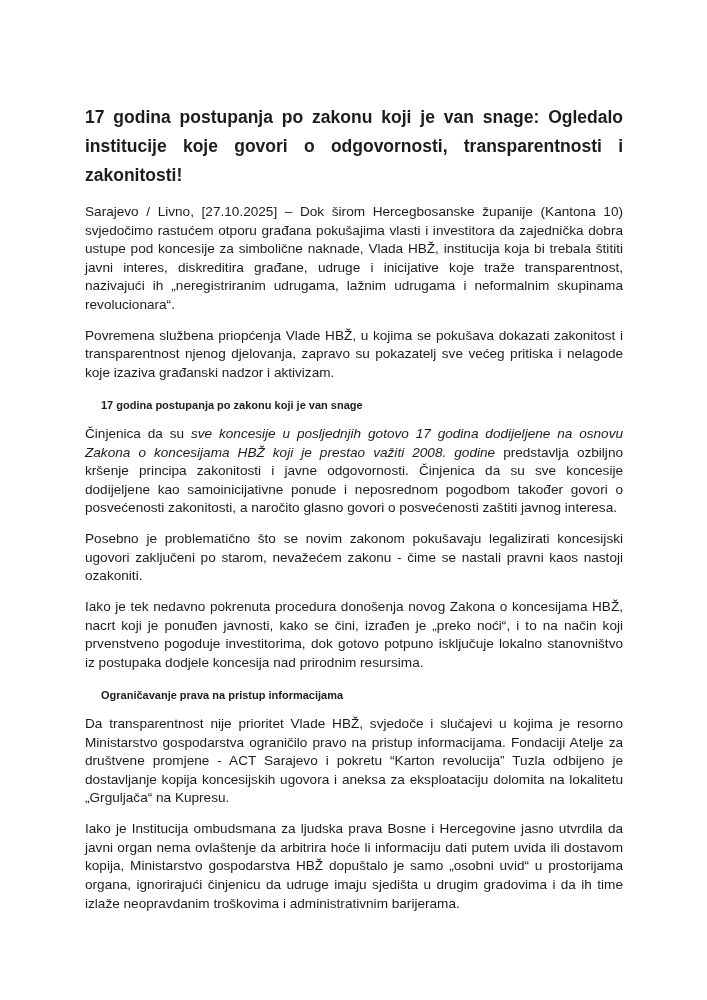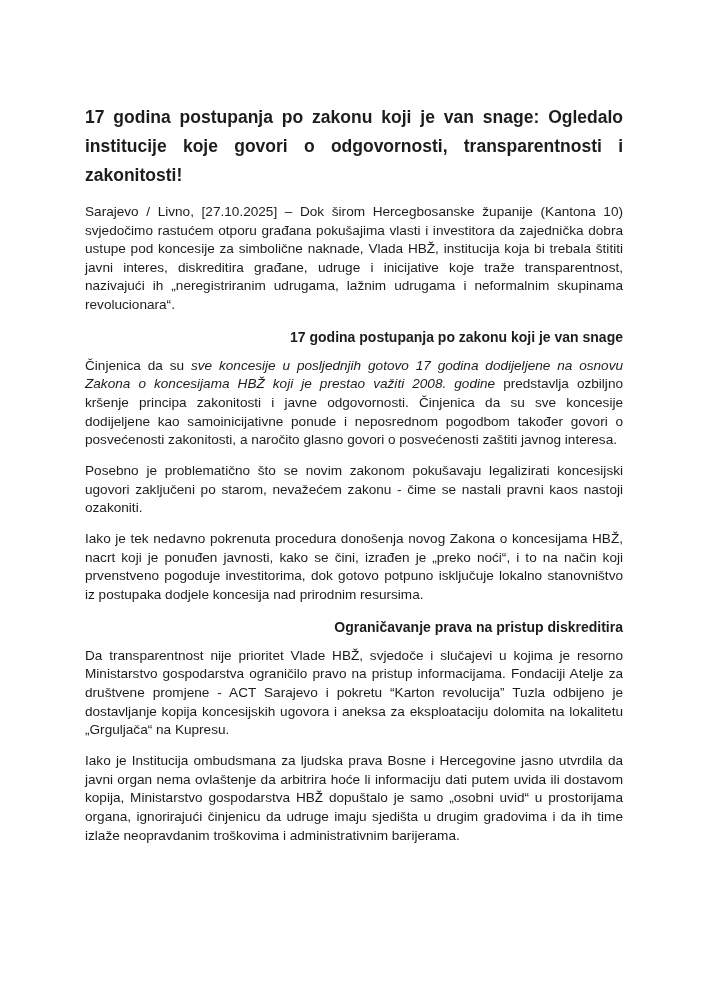"Povremena službena priopćenja Vlade HBŽ," p.para { html: none -> <p>Povremena službena priopćenja Vlade HBŽ, u kojima se pokušava dokazati zakonitost i transparentnost njenog djelovanja, zapravo su pokazatelj sve većeg pritiska i nelagode koje izaziva građanski nadzor i aktivizam.</p> }
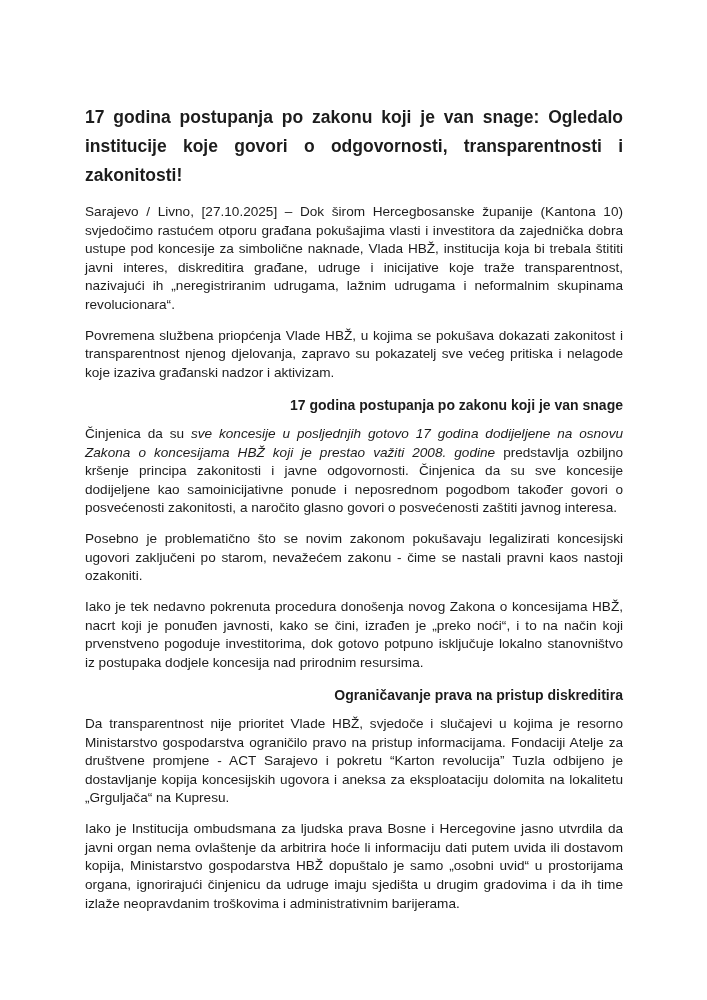"17 godina postupanja po zakonu koji je van snage" .section-heading { font-size: 14px -> 11px; margin: 9px 0 9px 0 -> 9px 0 9px 16px; text-align: right -> left }
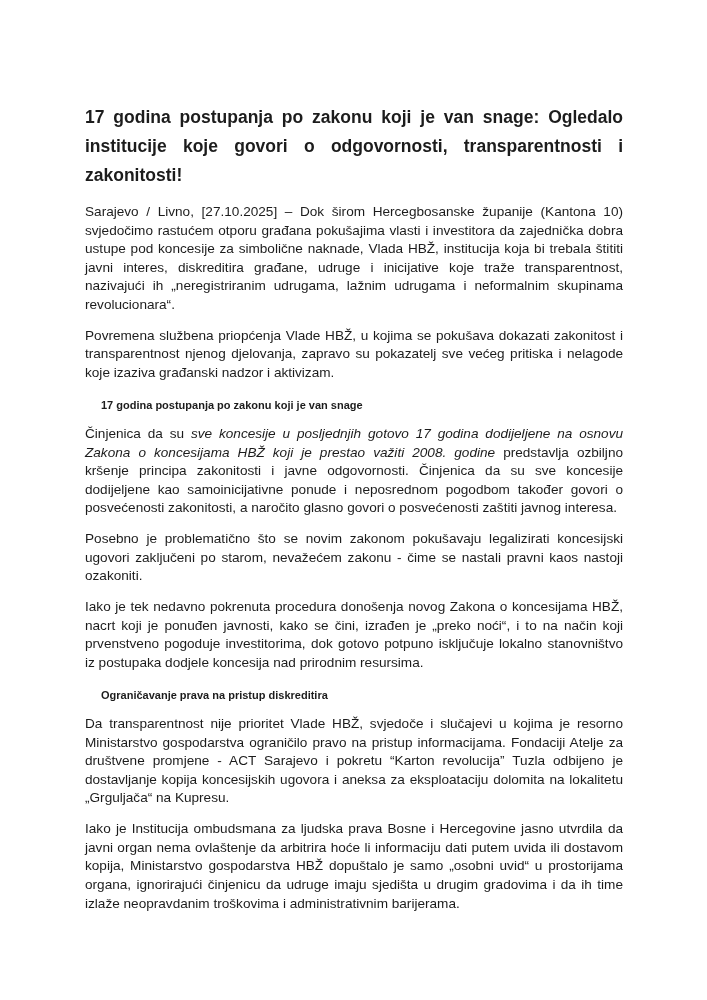"Ograničavanje prava na pristup" h2.section-heading { text: diskreditira -> informacijama }
